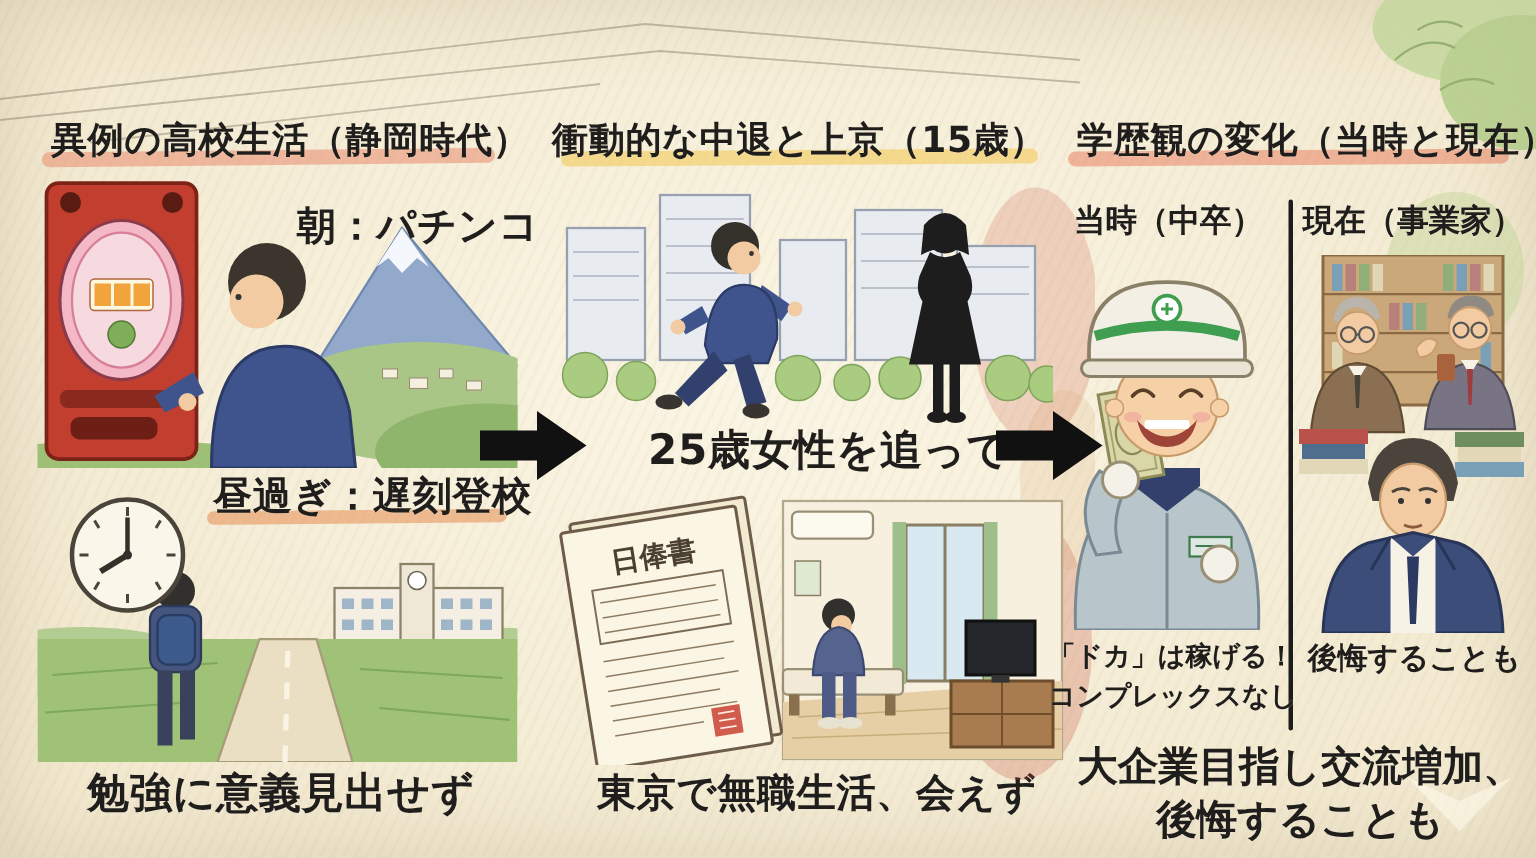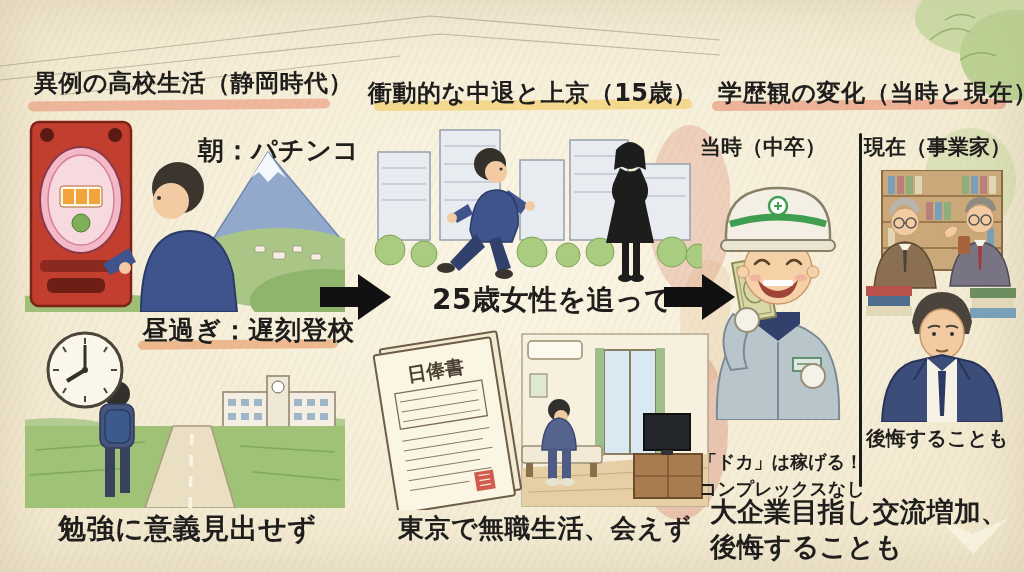"異例の高校生活（静岡時代）" div.txt { top: 67px -> 77px }
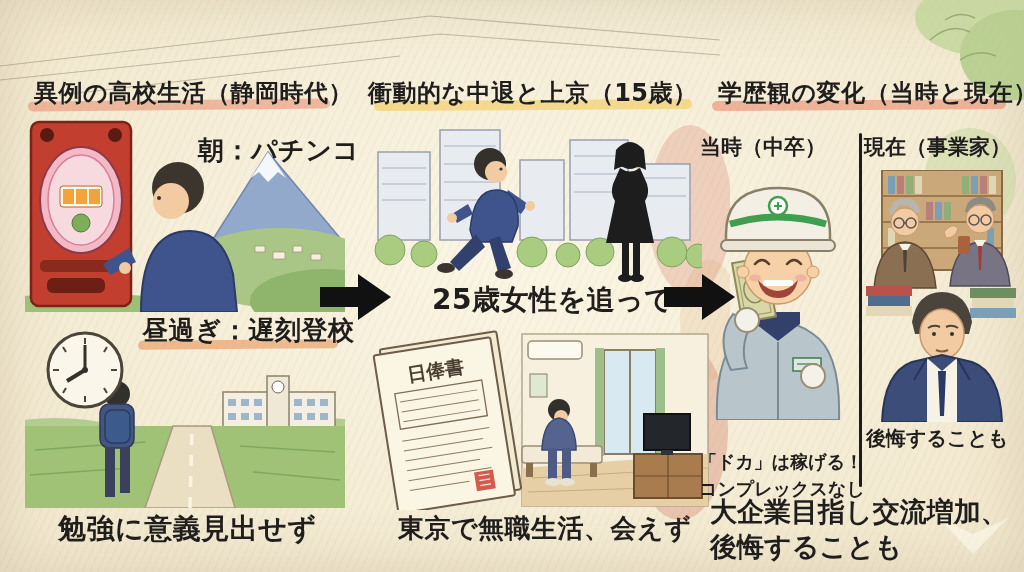"当時（中卒）" .cap-block { text-align: left -> center }
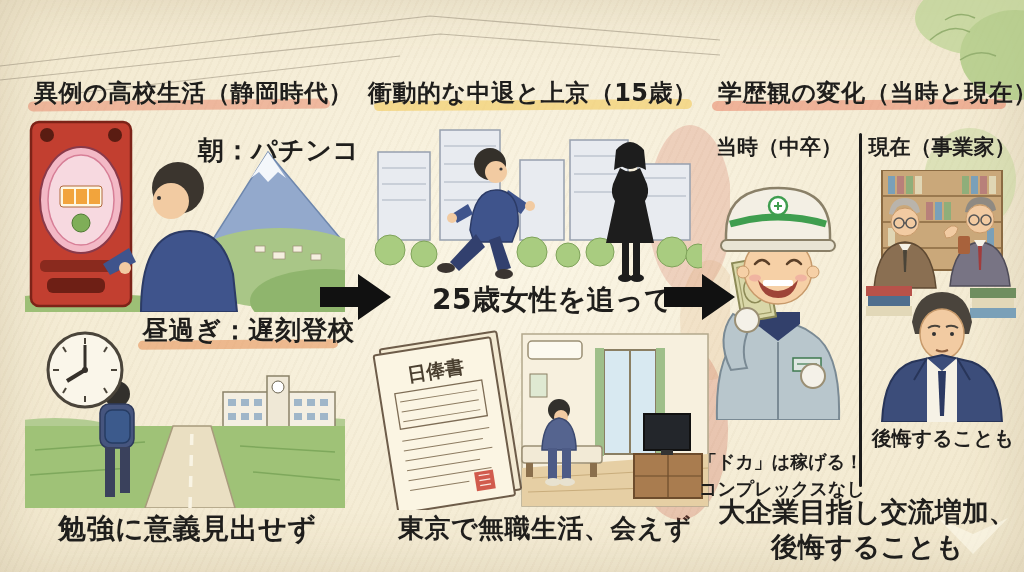"「ドカ」は稼げる！" div.cap-block { margin-top: 24px -> none }
